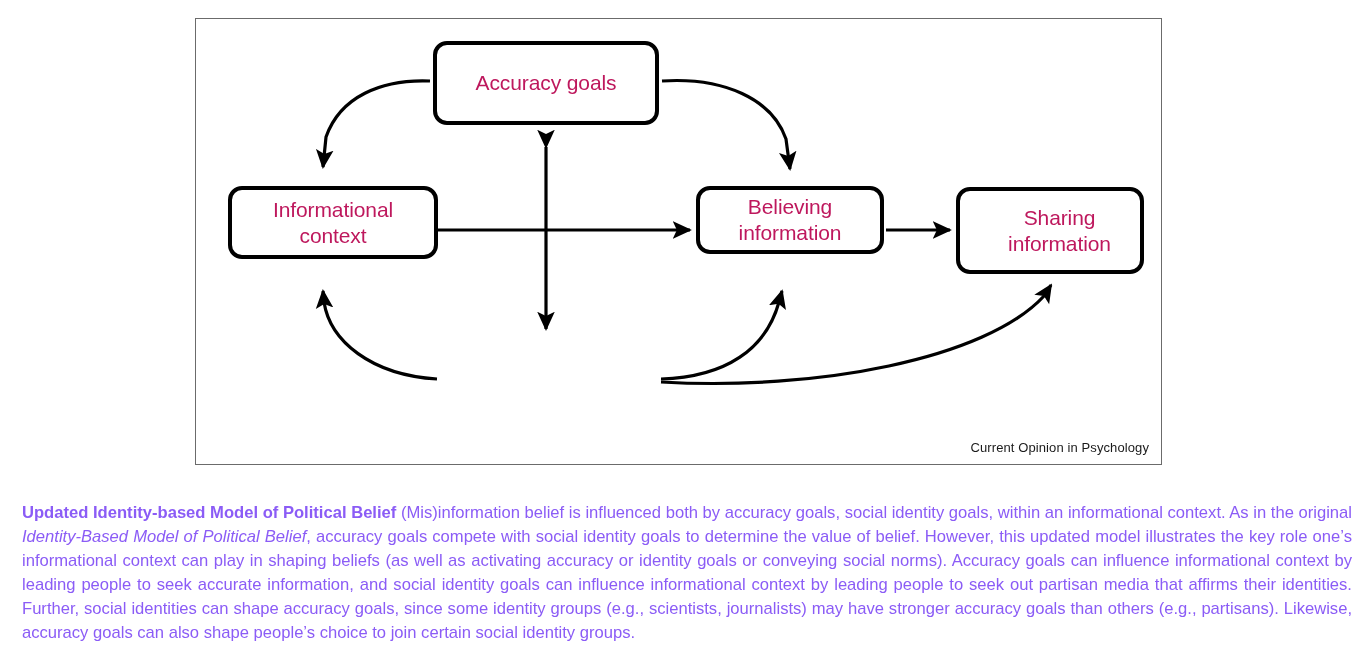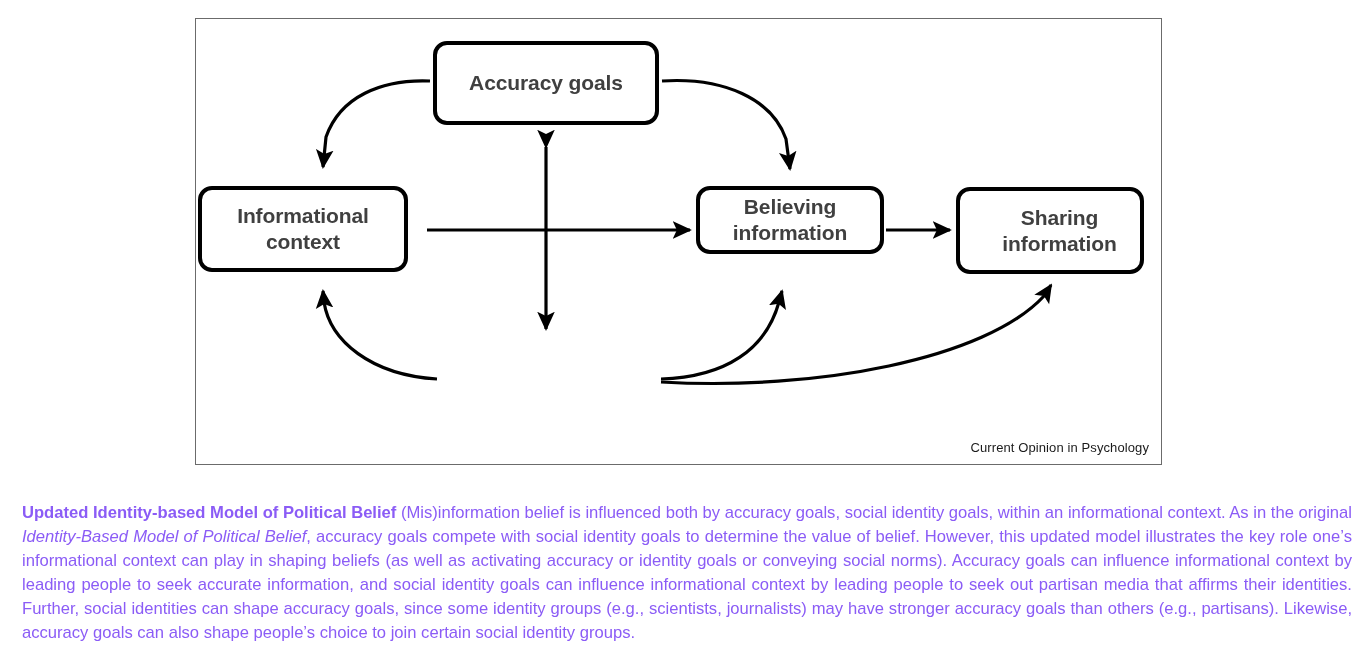"Accuracy goals" .node { color: #404040 -> #be185d; font-weight: bold -> normal }
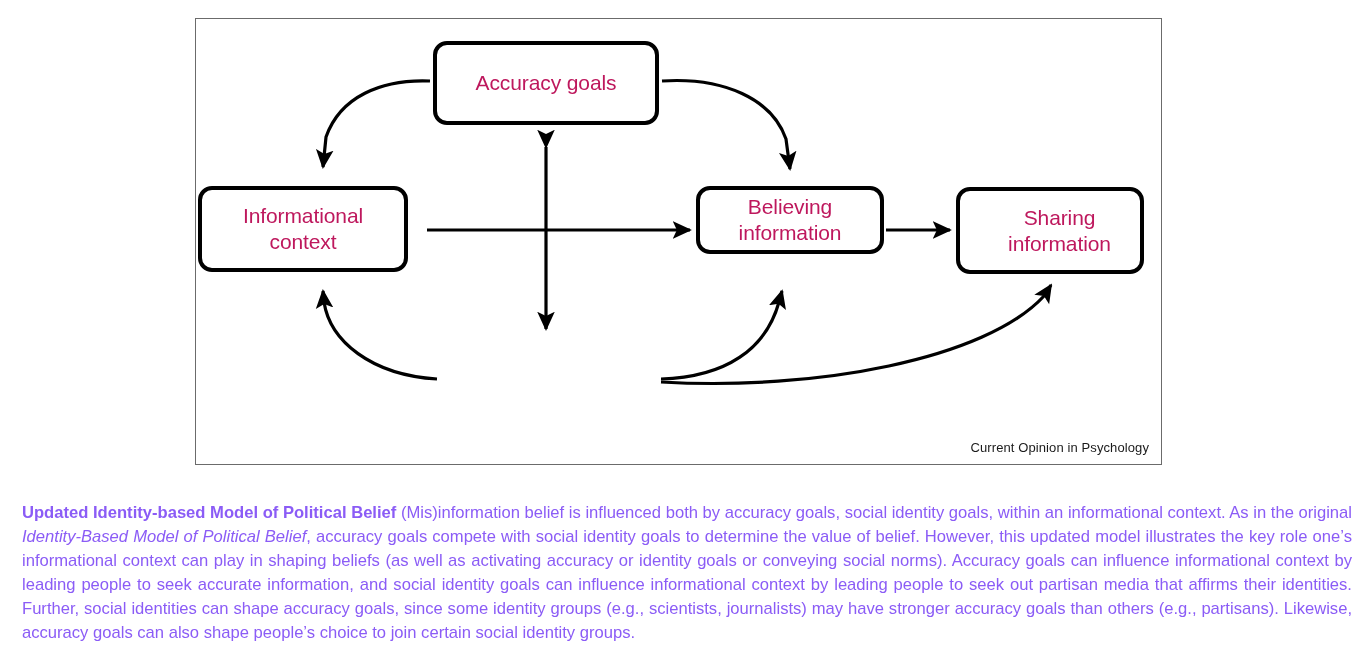"Informational" #node-informational { height: 86px -> 73px; left: 2px -> 32px }
